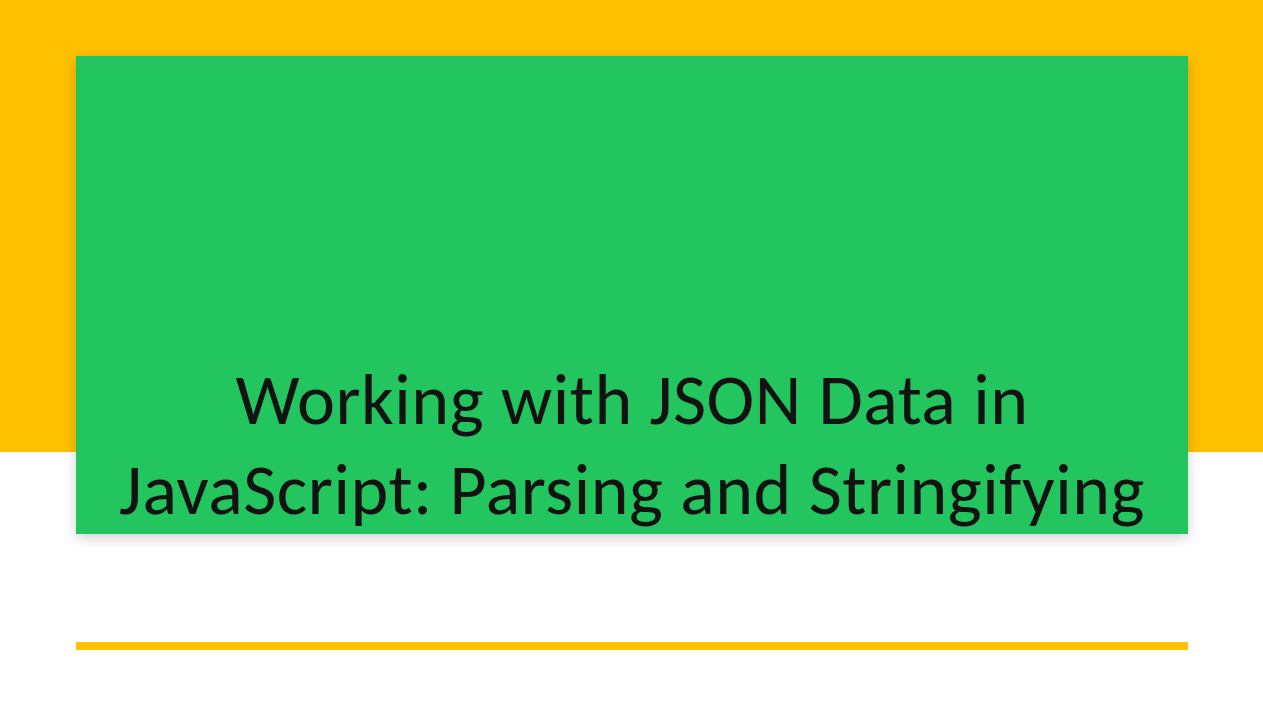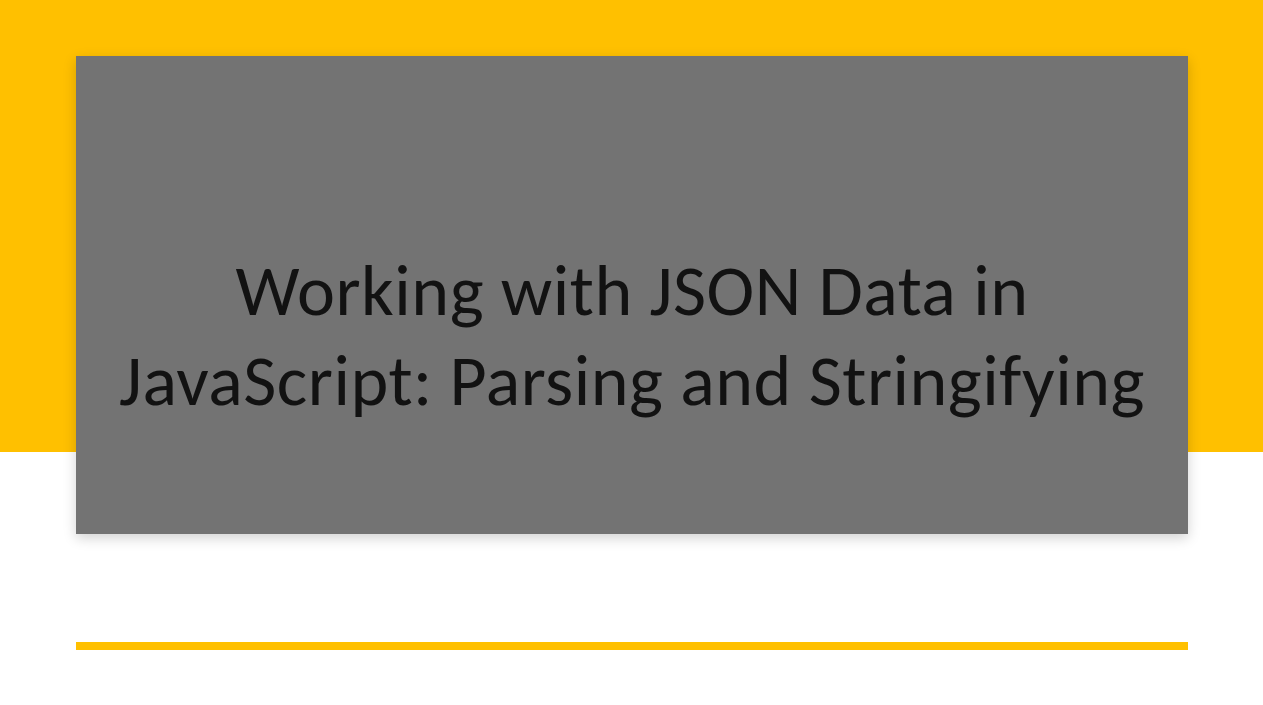"Working with JSON Data in" .title-card { align-items: center -> flex-end; background: #737373 -> #22c55e }
